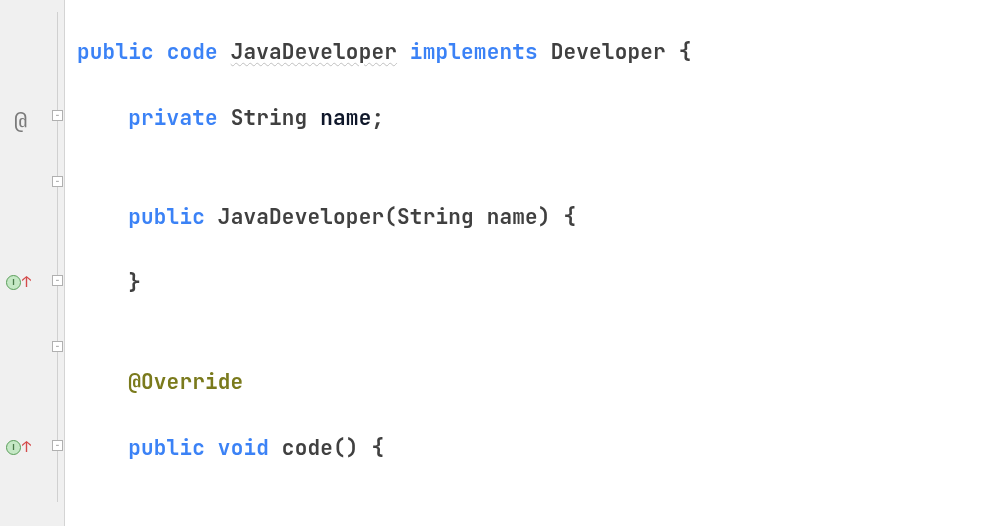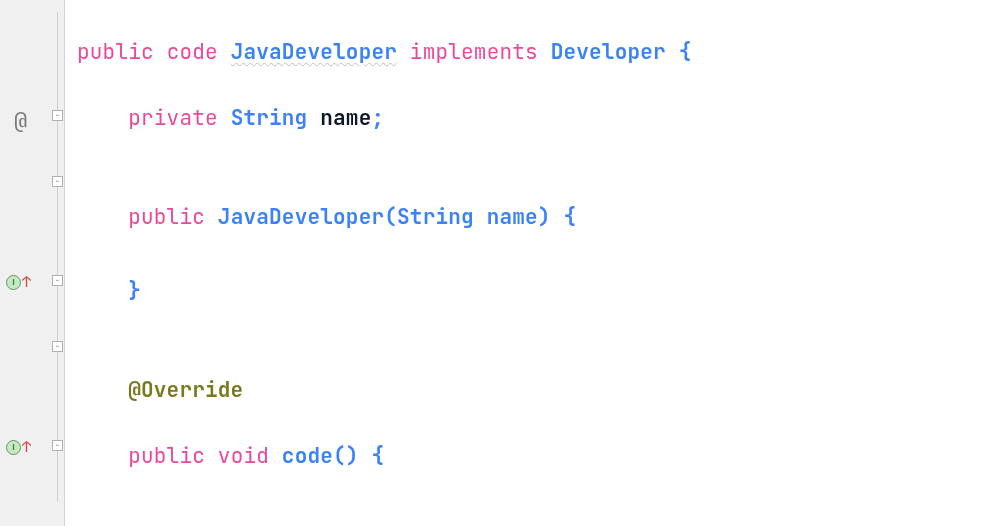"public" .kw { color: #ec4899 -> #3b82f6; font-weight: 400 -> 700 }
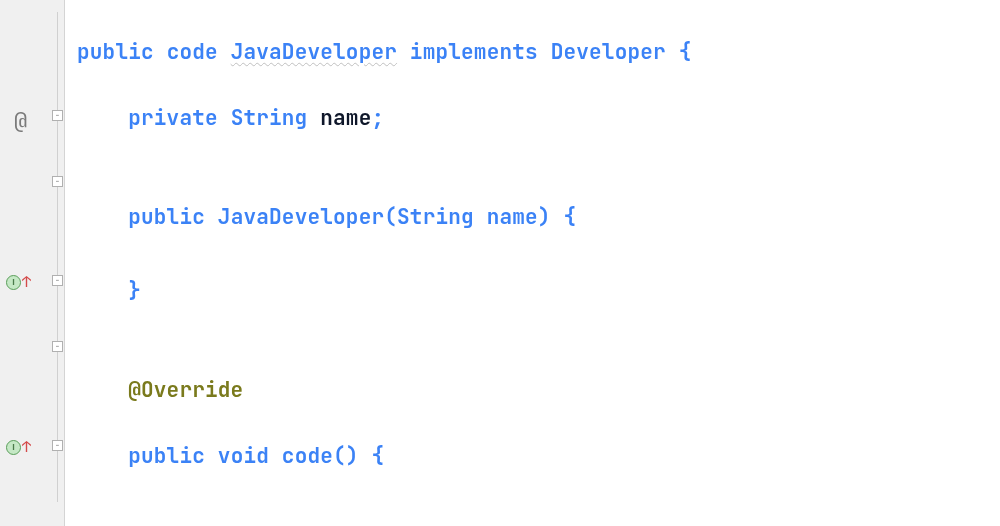"JavaDeveloper" .plain { color: #3b82f6 -> #404040; margin-top: 8px -> none }
